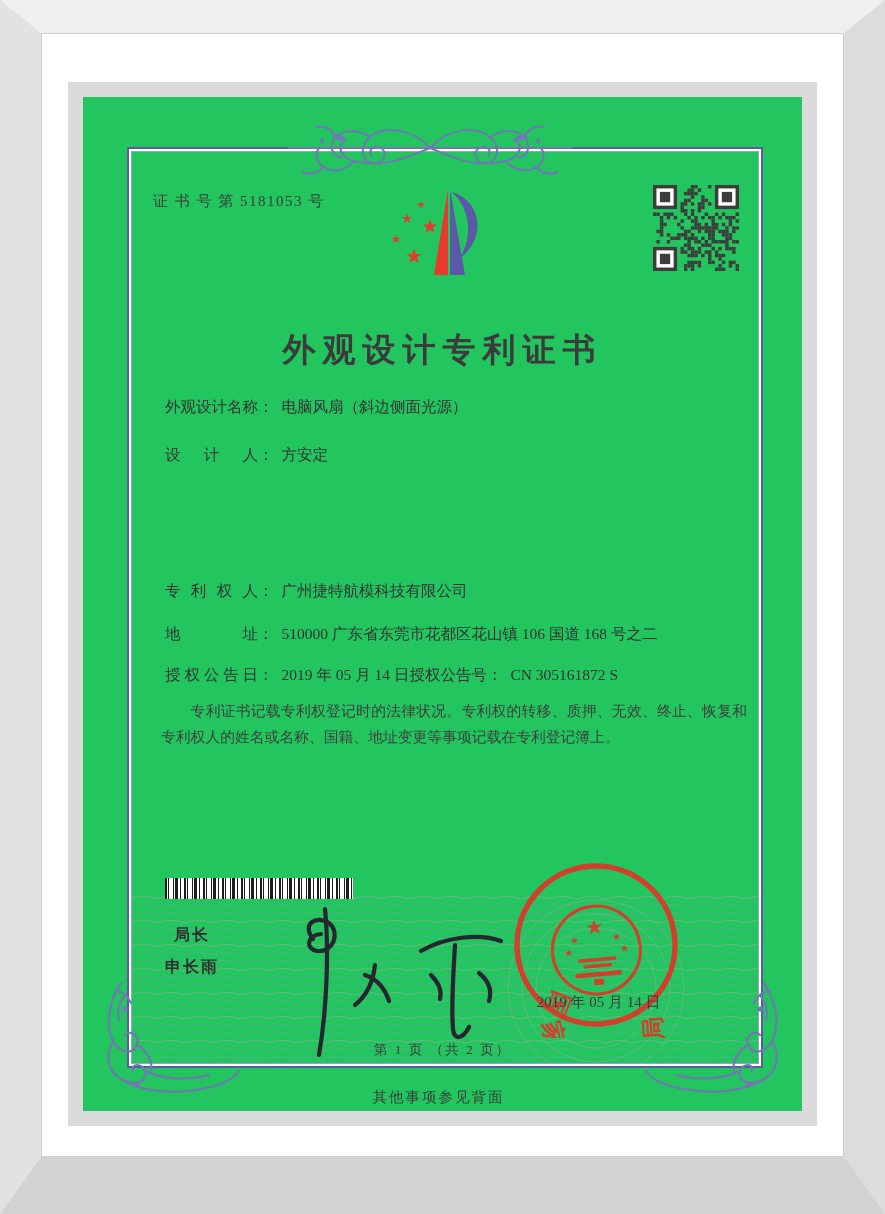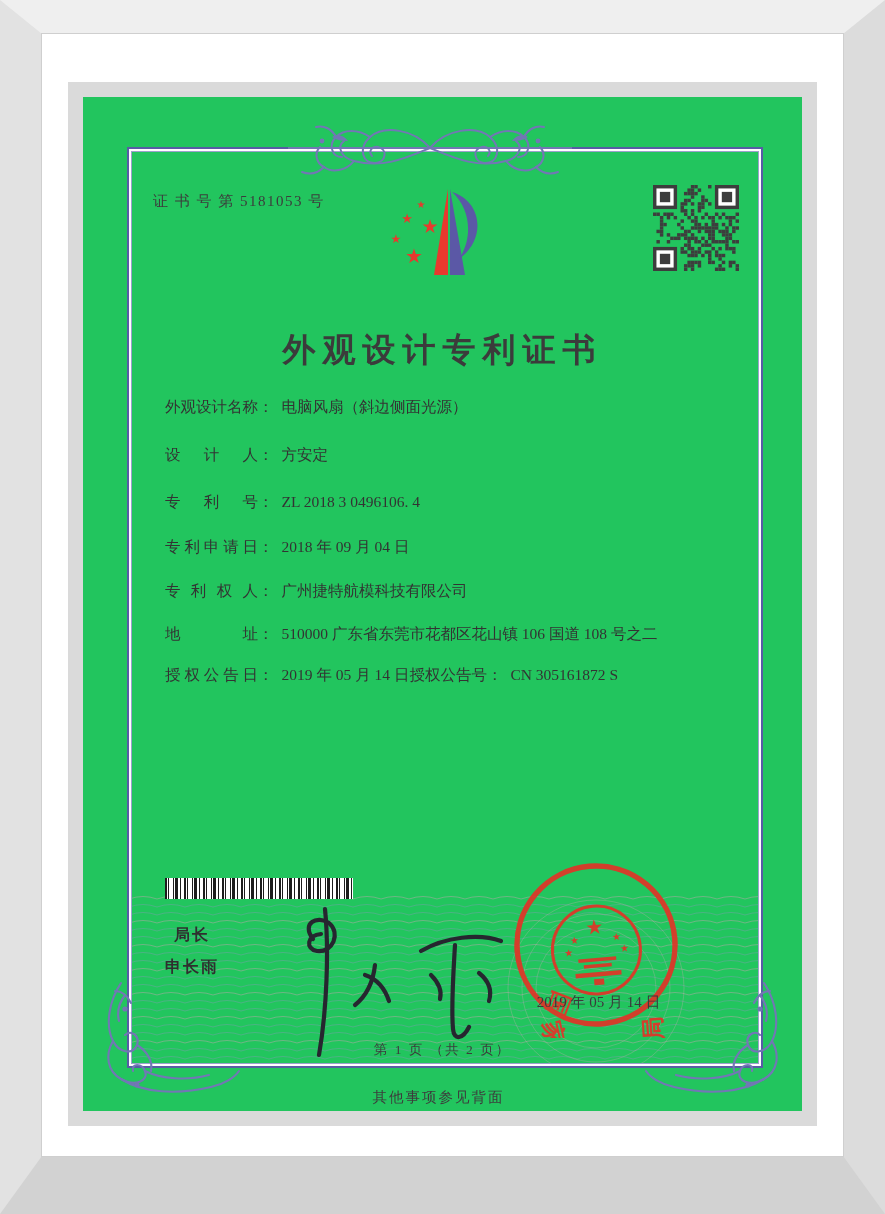"专利号： ZL 2018 3 0496106." div.row { html: <div> <span>专利号</span><span>：</span><span>ZL 2018 3 0496106. 4</span> </div> -> none }
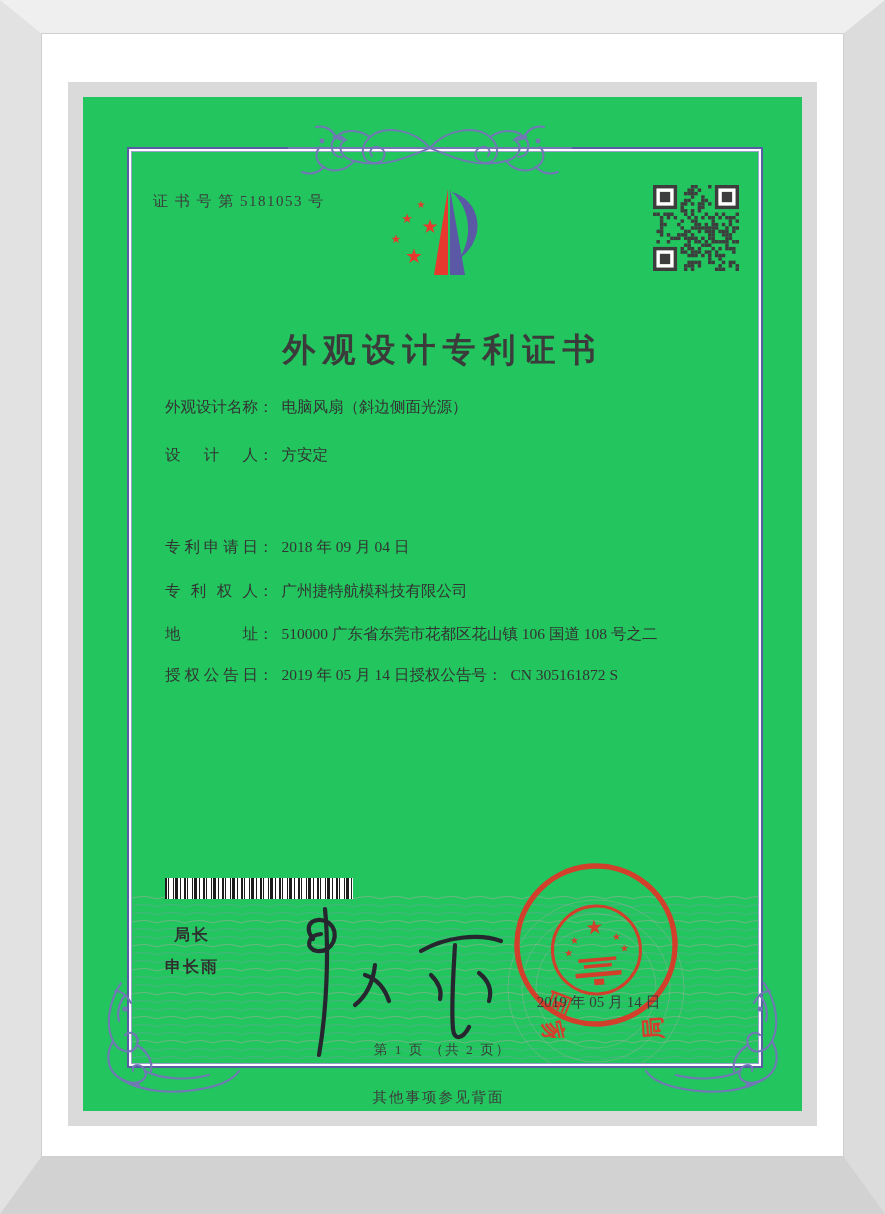"专利申请日： 2018 年 09 月" div.row { html: <div> <span>专利申请日</span><span>：</span><span>2018 年 09 月 04 日</span> </div> -> none }
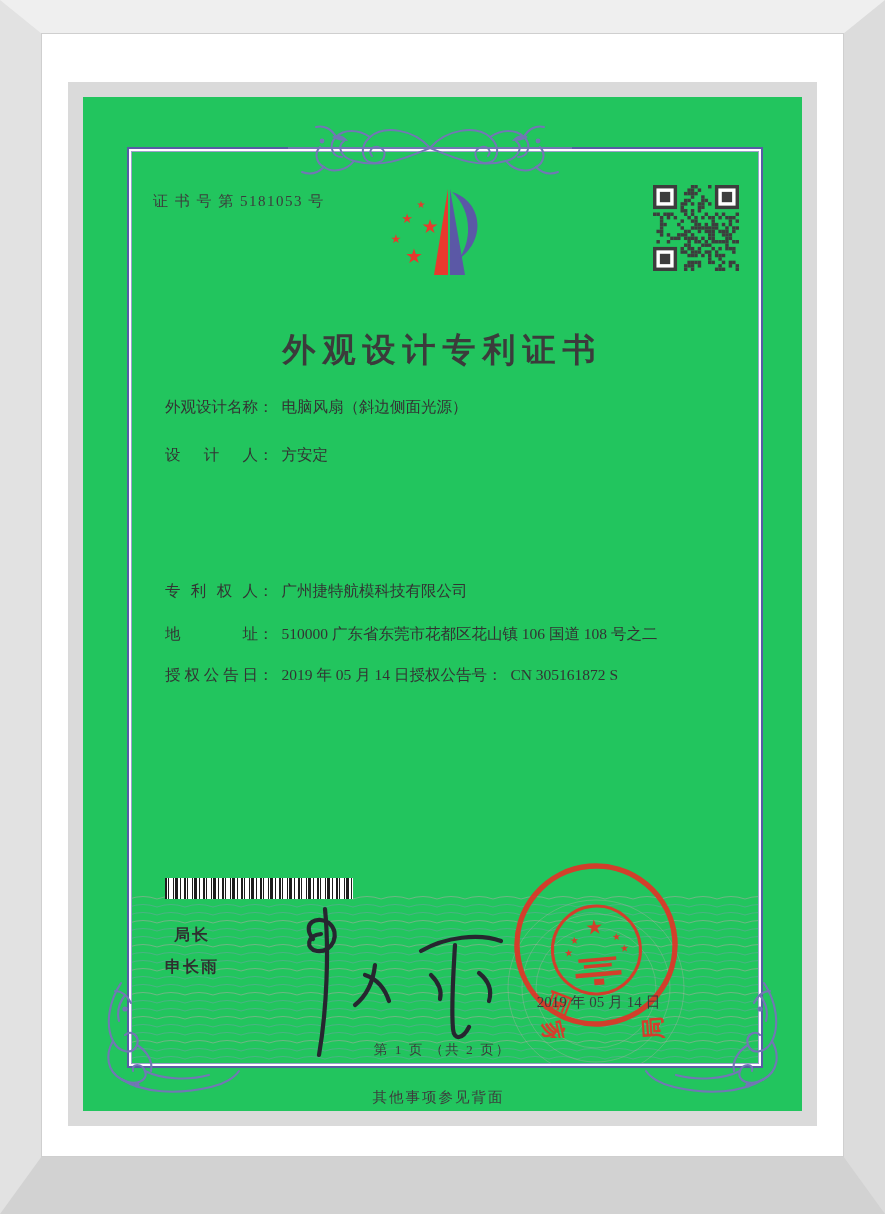"510000 广东省东莞市花都区花山镇 106 国道 108" span.val { text: 108 -> 168 }
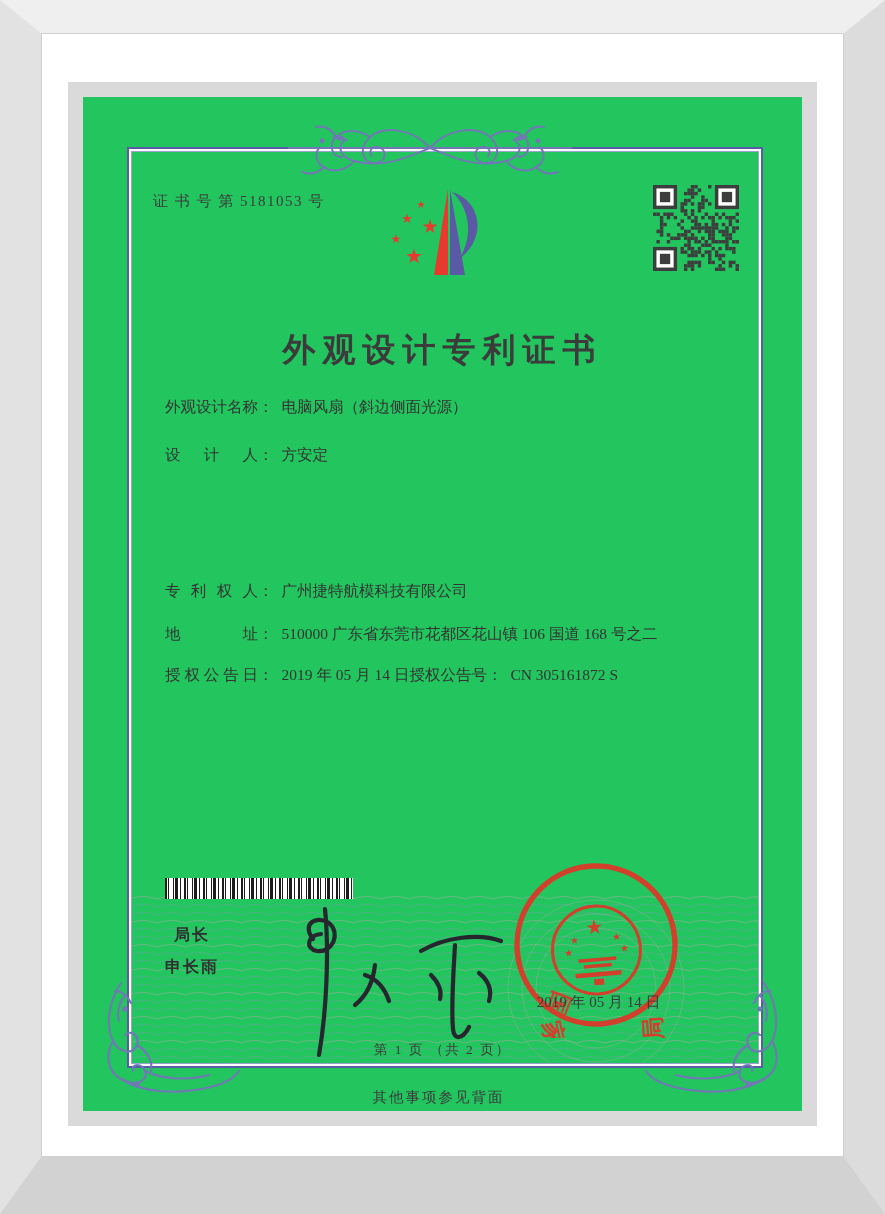"专利证书记载专利权登记时的法律状况。专利权的转移、质押、无效、终止、恢复和专利权" p { html: none -> <p>专利证书记载专利权登记时的法律状况。专利权的转移、质押、无效、终止、恢复和专利权人的姓名或名称、国籍、地址变更等事项记载在专利登记簿上。</p> }
